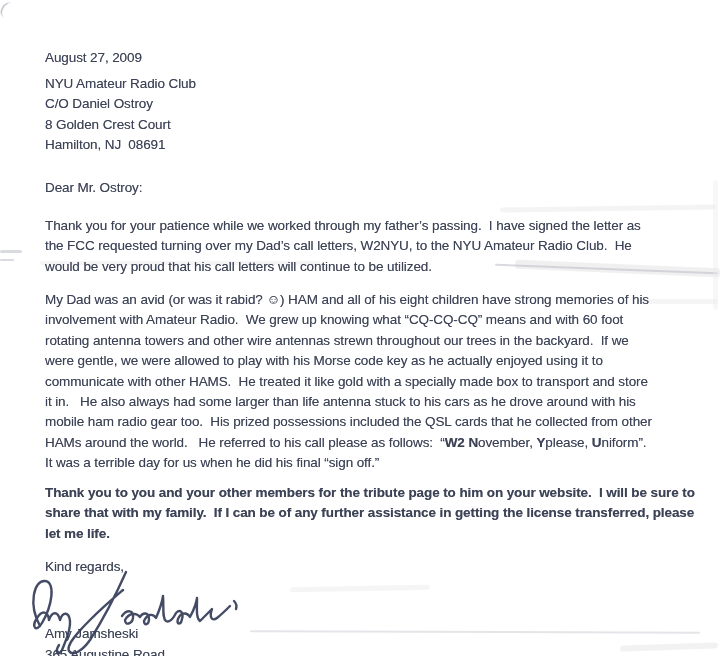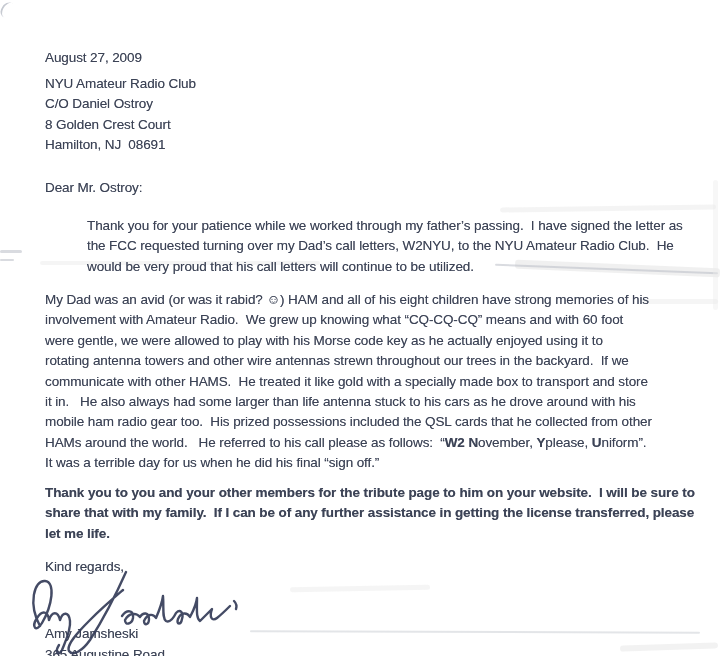"Thank you for your patience" div.txtblock { margin-left: 42px -> none }
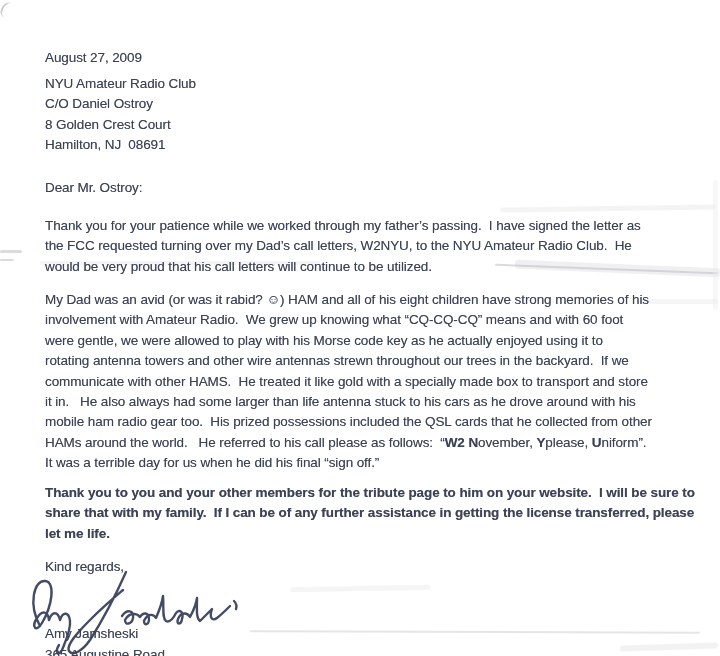"were gentle, we were allowed" div.line { order: before "rotating antenna towers and other" -> after "rotating antenna towers and other" }
